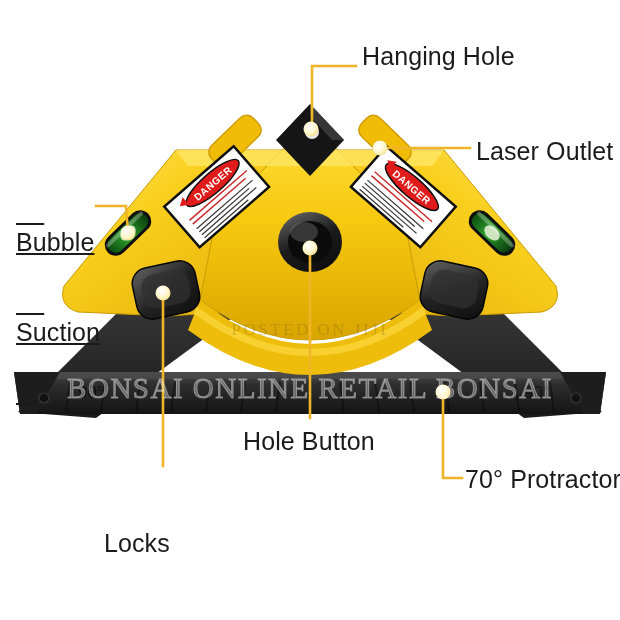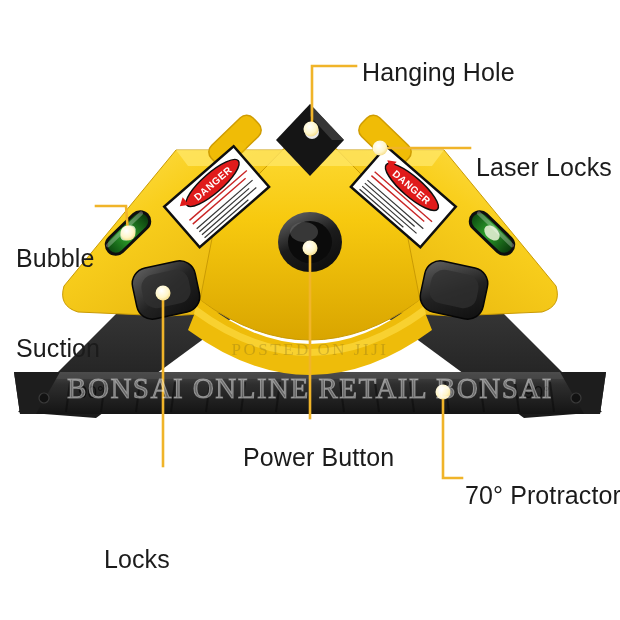"Hanging Hole" .callout-label { margin-top: 16px -> none }
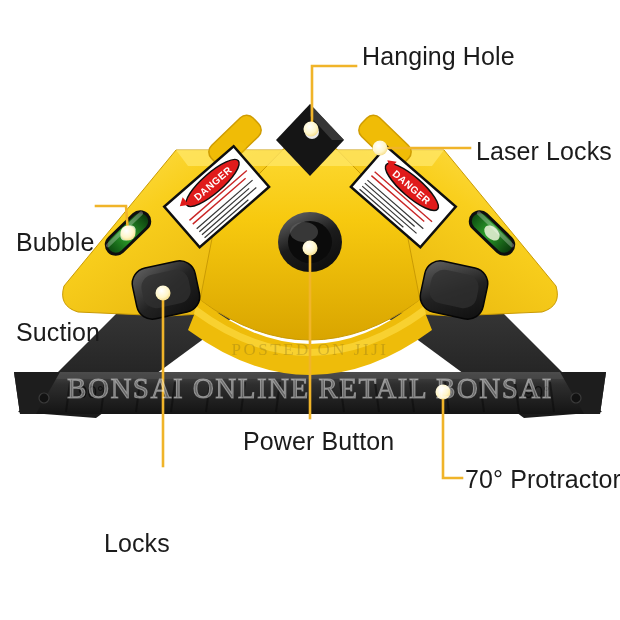"Laser Locks" div.callout-label { text: Locks -> Outlet }
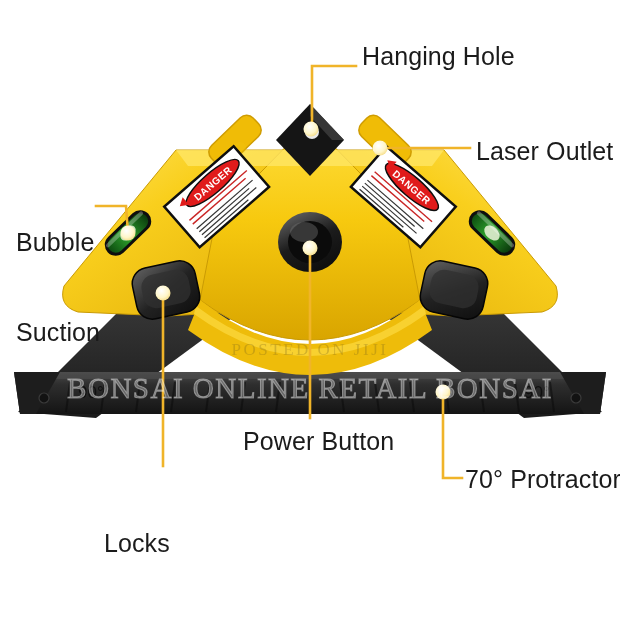"Bubble" #lbl-bubble { text-decoration: none -> underline }
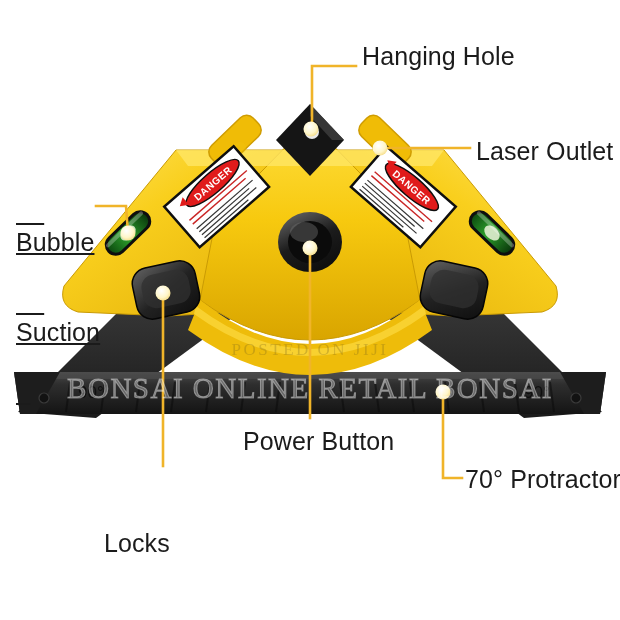"POSTED ON JIJI" #wm1 { top: 340px -> 320px }
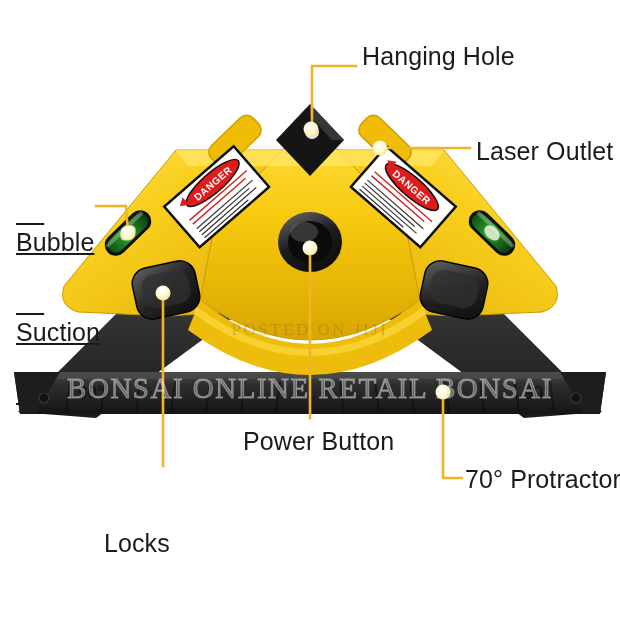"Power Button" div.callout-label { text: Power -> Hole }
